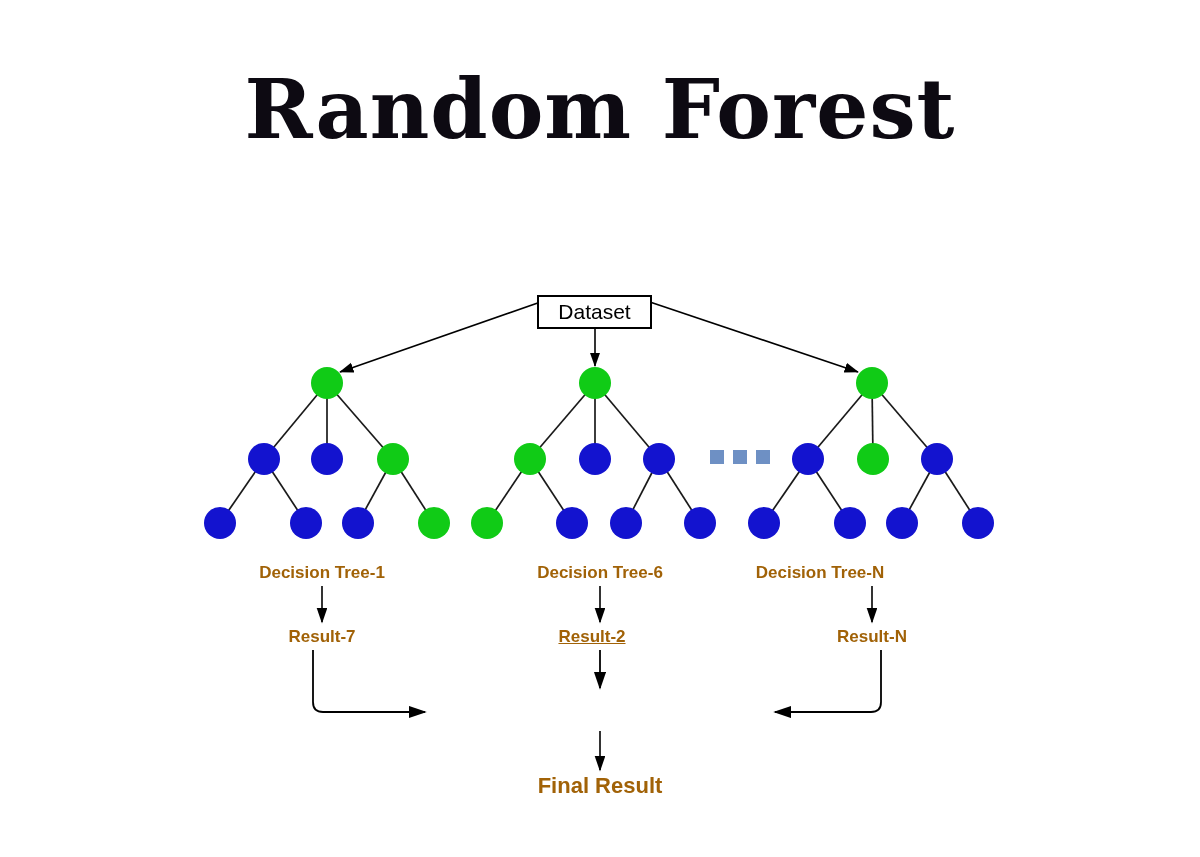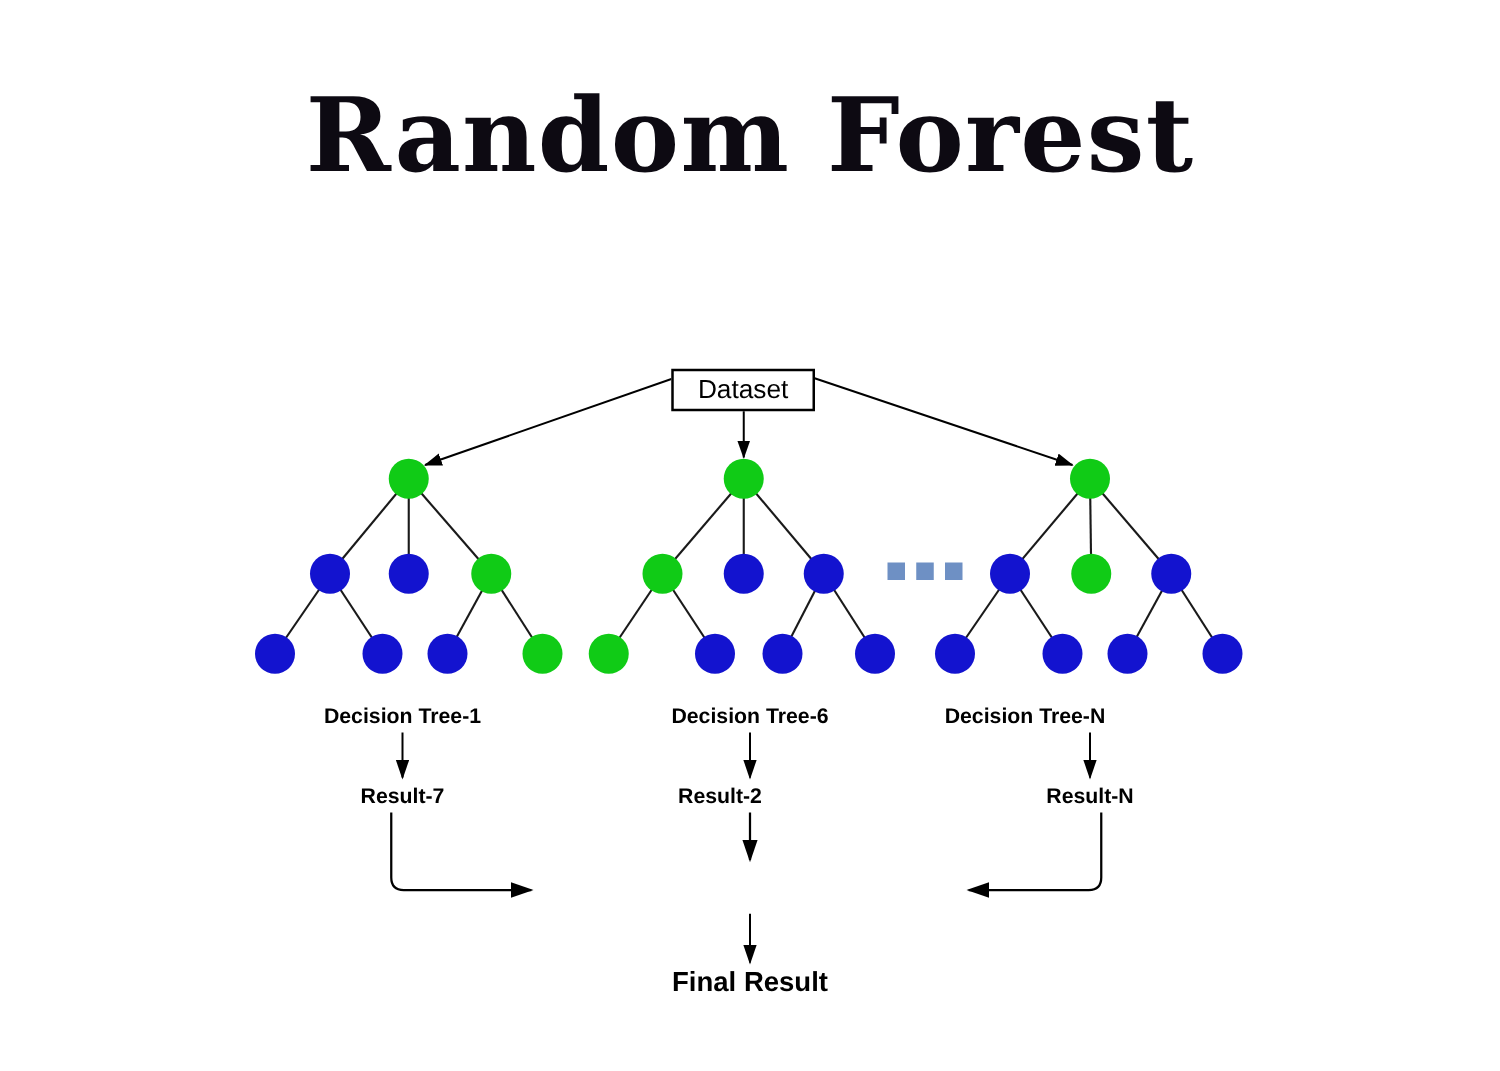"Decision Tree-1" .lbl { color: #000000 -> #a16207 }
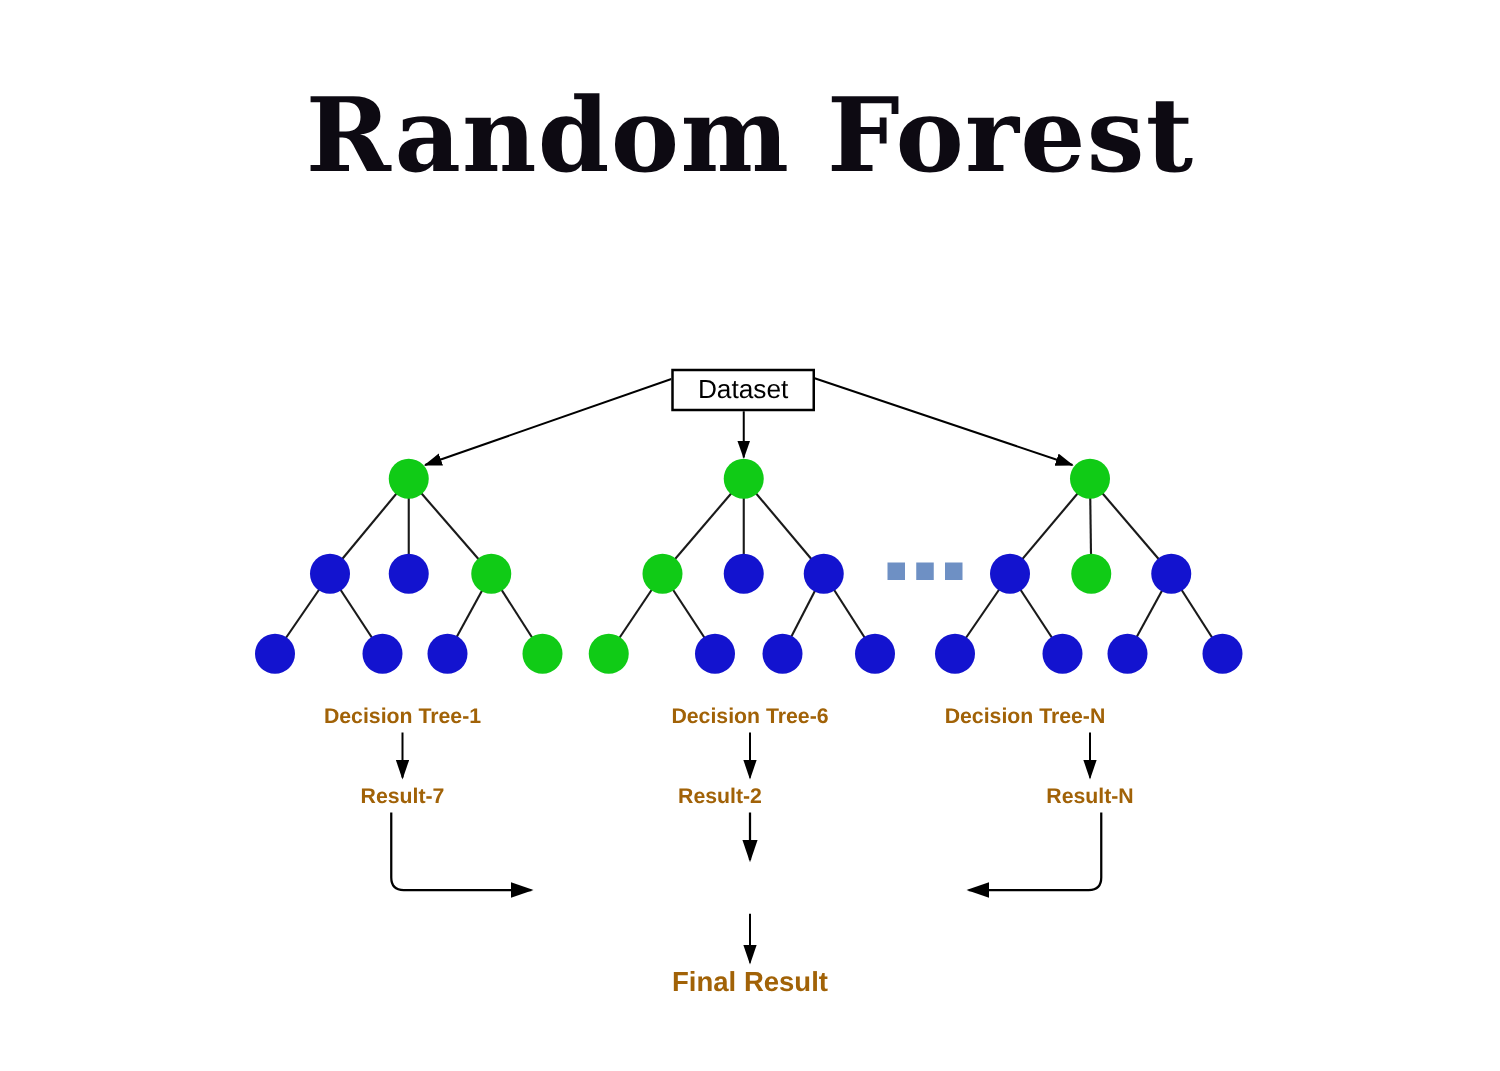"Result-2" div.lbl { left: 576px -> 592px; text-decoration: none -> underline }
